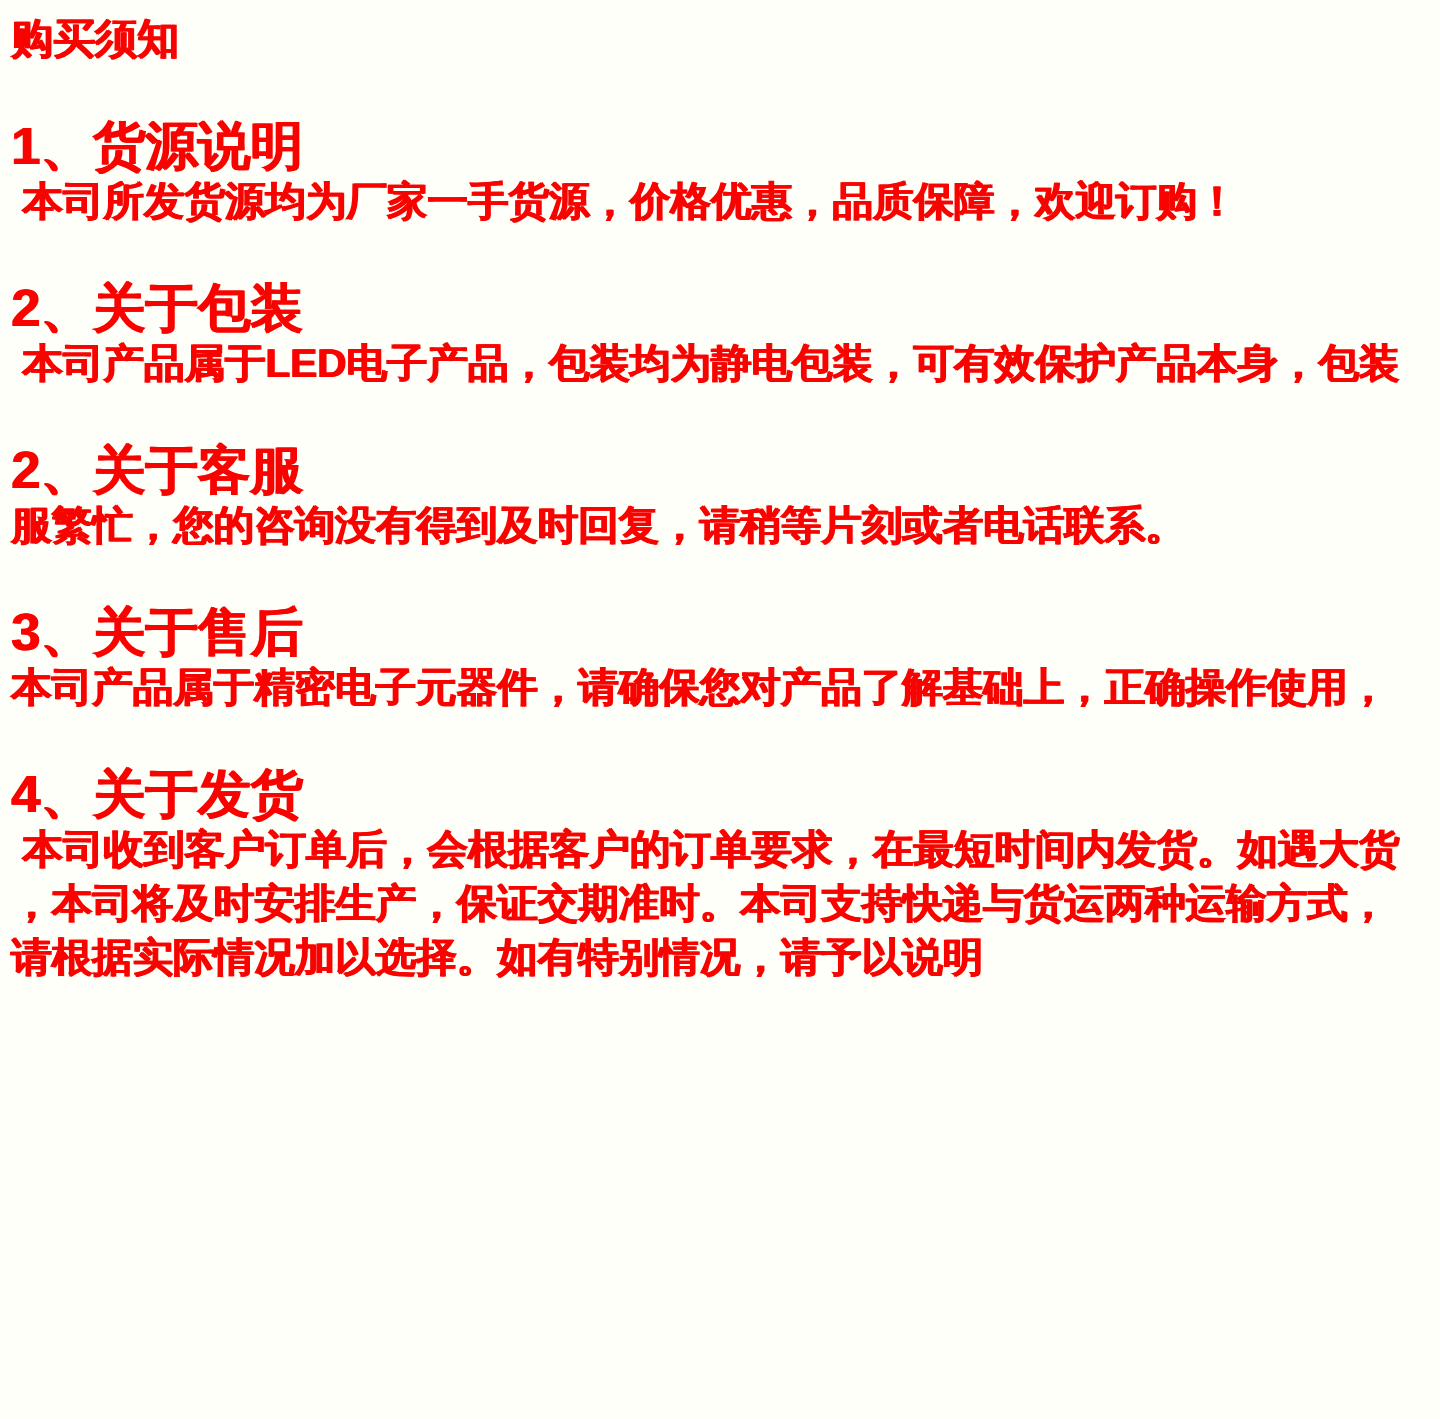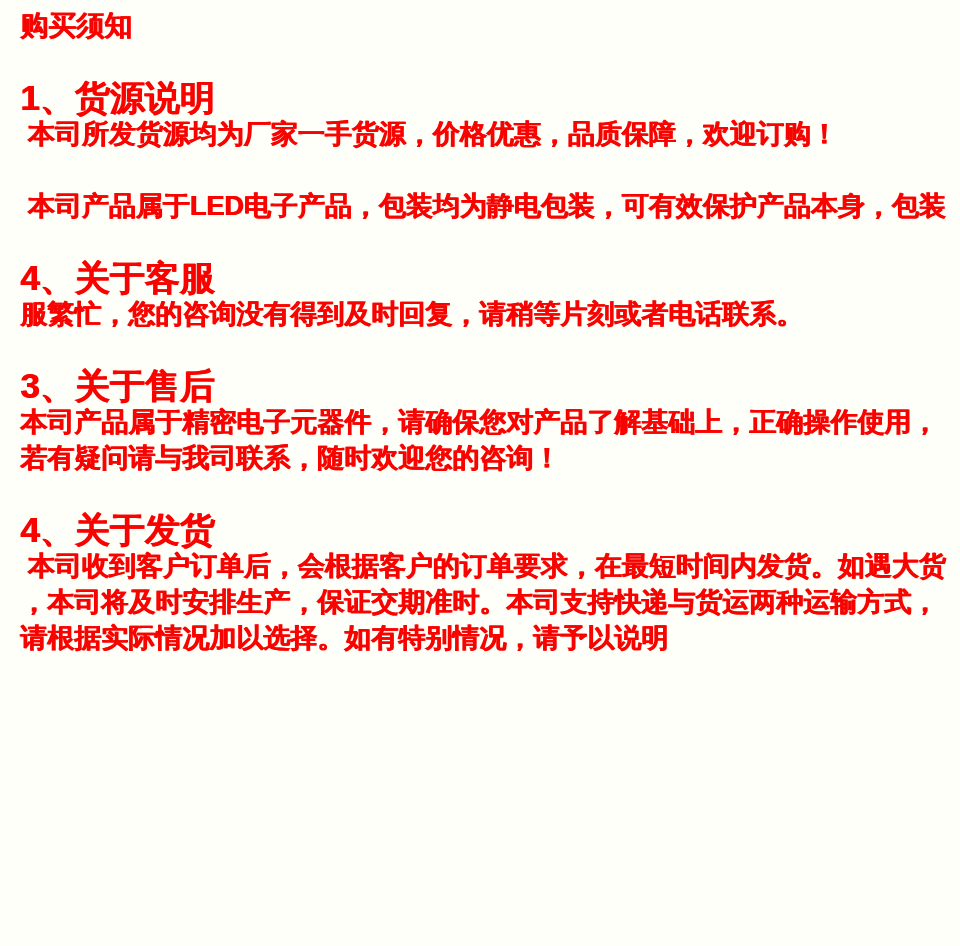"购买须知" .notice { padding: 8px 12px 0 20px -> 8px 12px 0 7px }
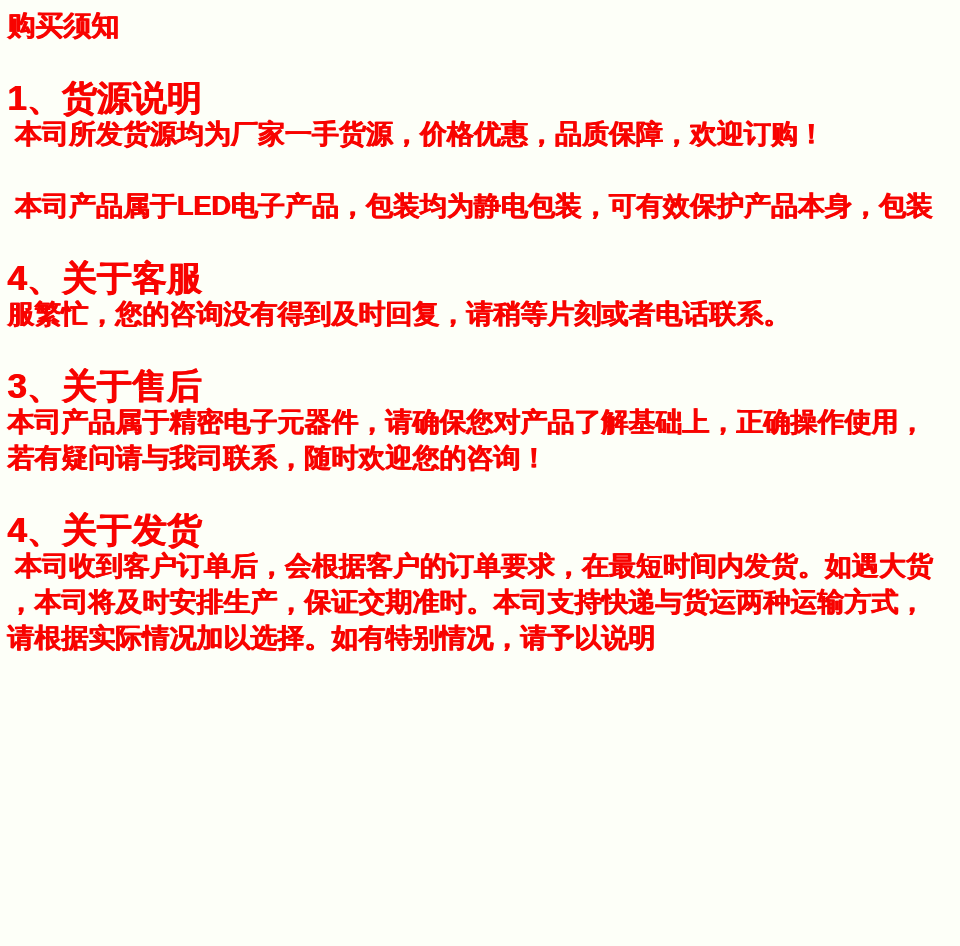"2、关于包装" div.heading { html: none -> <div>2、关于包装</div> }
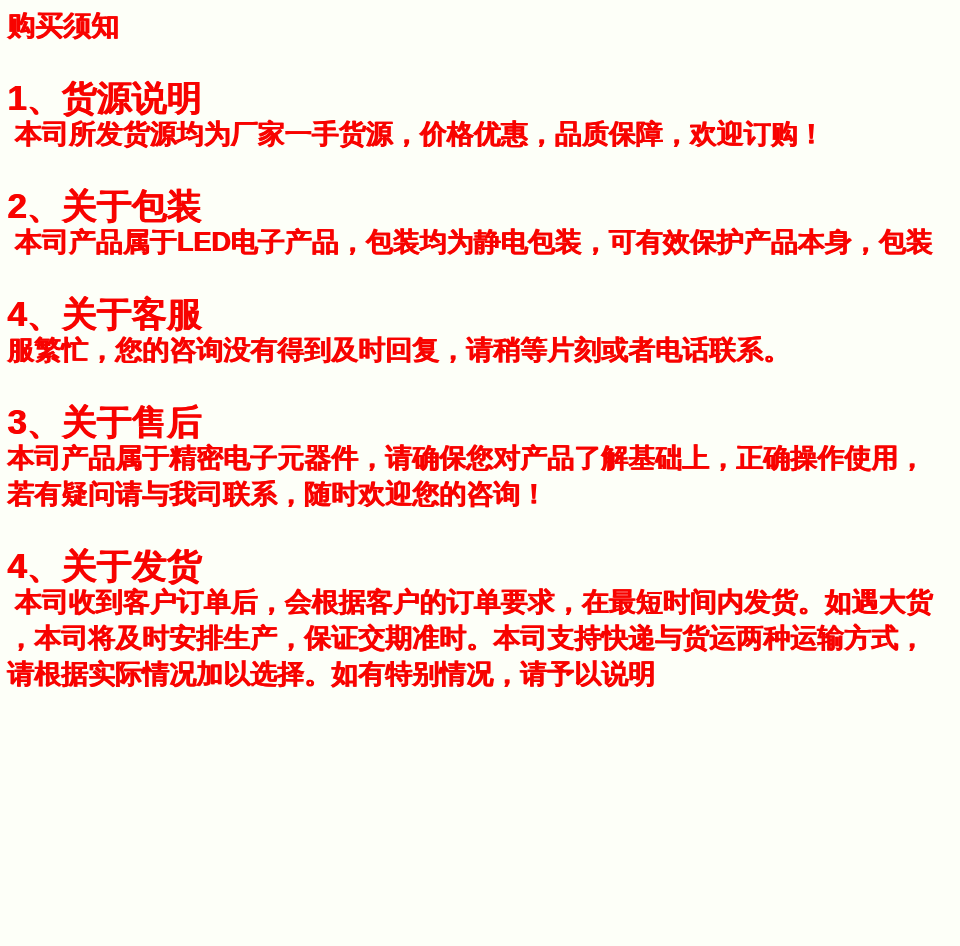"4、关于客服" div.heading { text: 4 -> 2 }
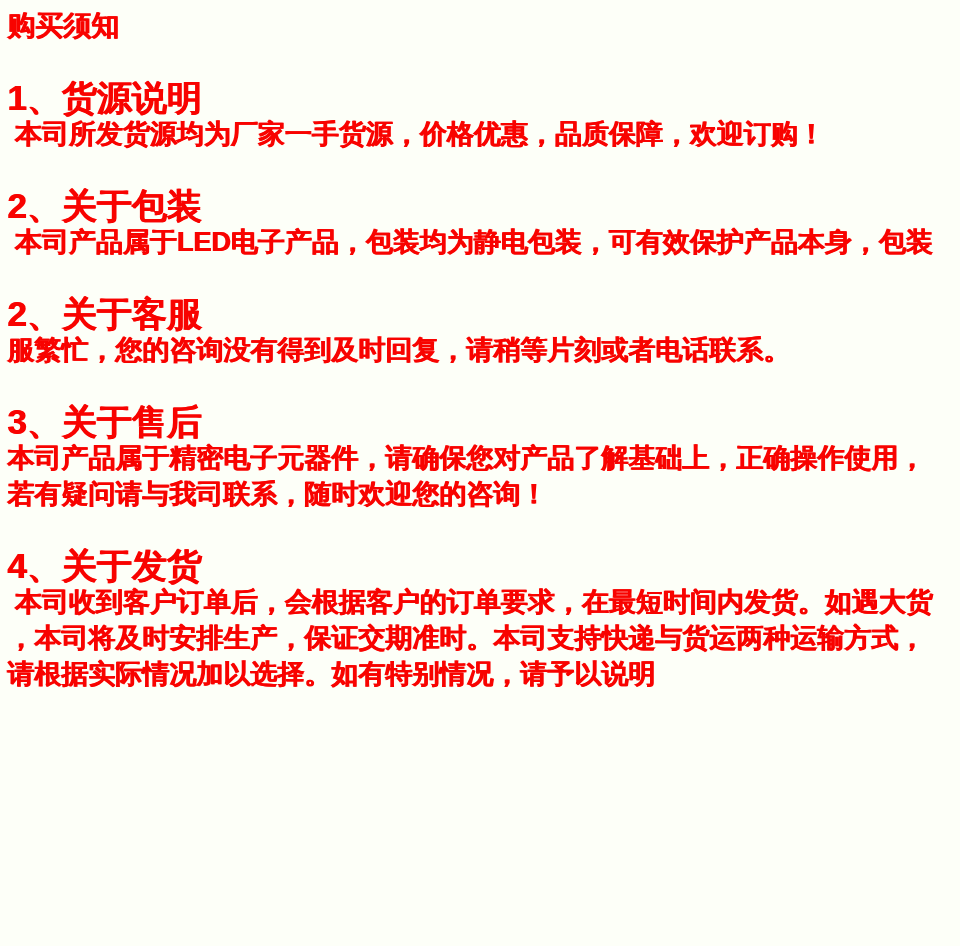"若有疑问请与我司联系，随时欢迎您的咨询！" div.line { html: <div>若有疑问请与我司联系，随时欢迎您的咨询！</div> -> none }
